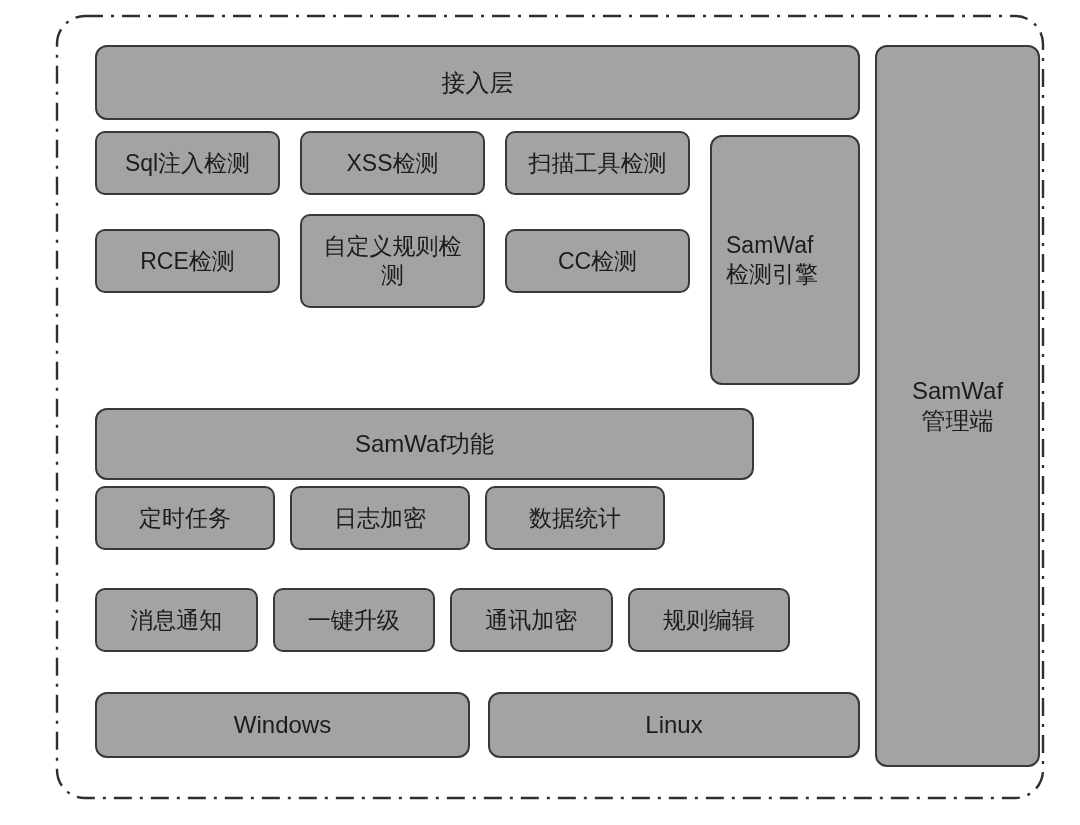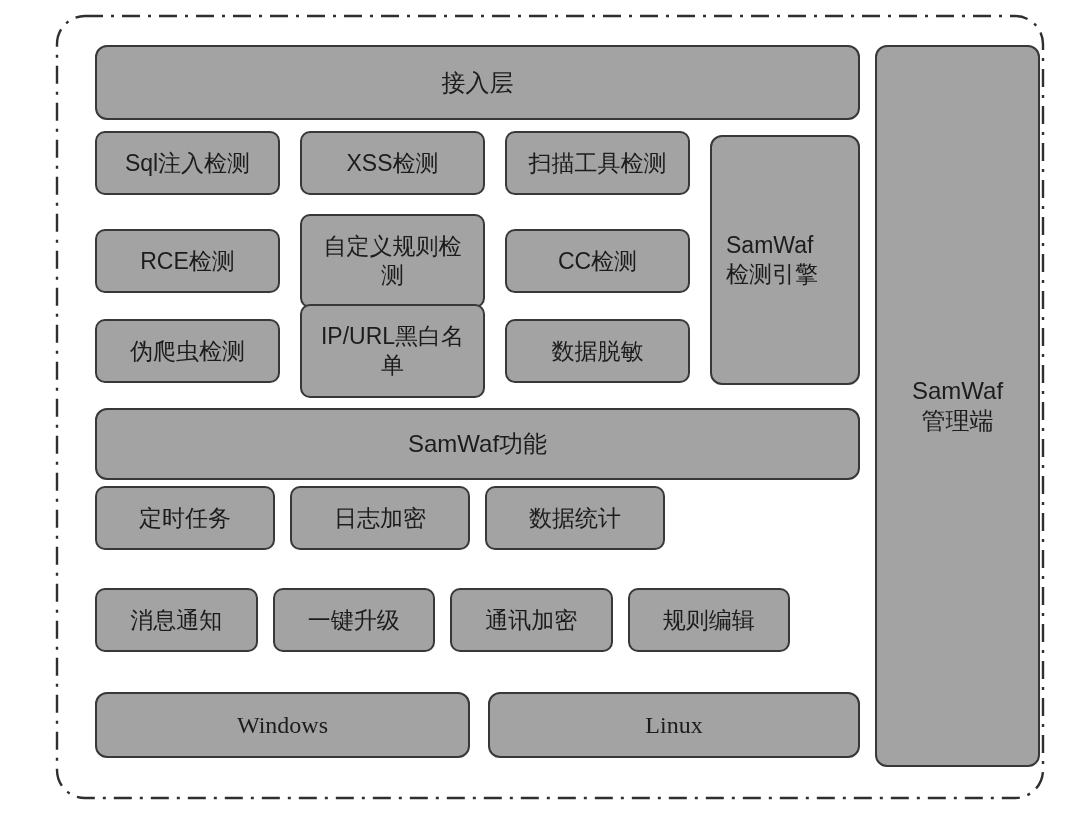"伪爬虫检测" div.row { html: <div> <div> <span>伪爬虫检测</span> </div> <div> <span>IP/URL黑白名单</span> </div> <div> <span>数据脱敏</span> </div> </div> -> none }
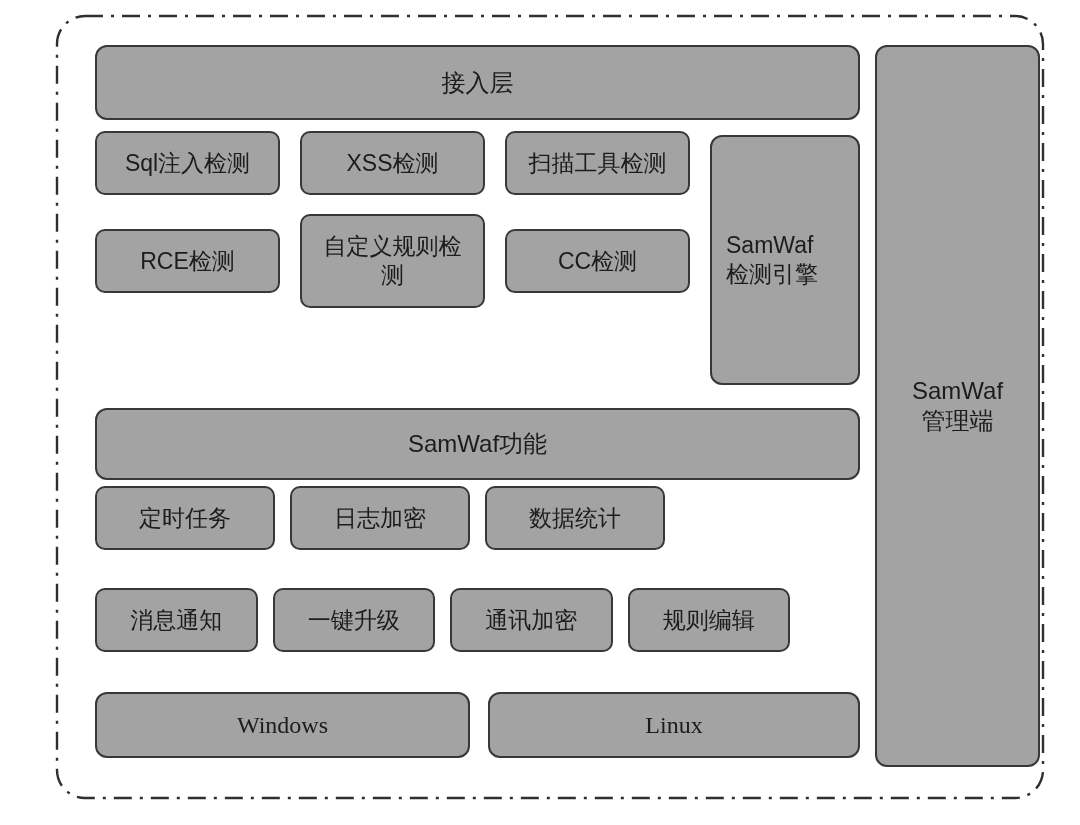"SamWaf功能" .functions { width: 765px -> 659px }
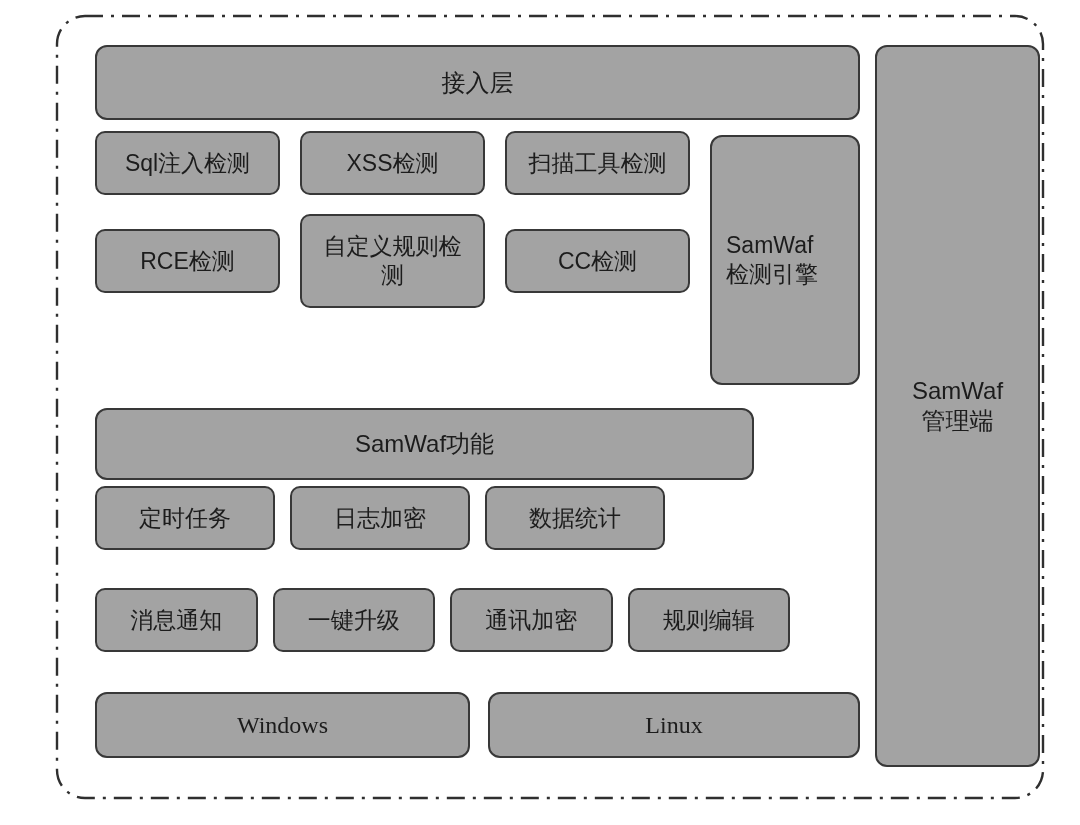"Windows" .plat-row { font-family: Liberation Serif, serif -> none }
